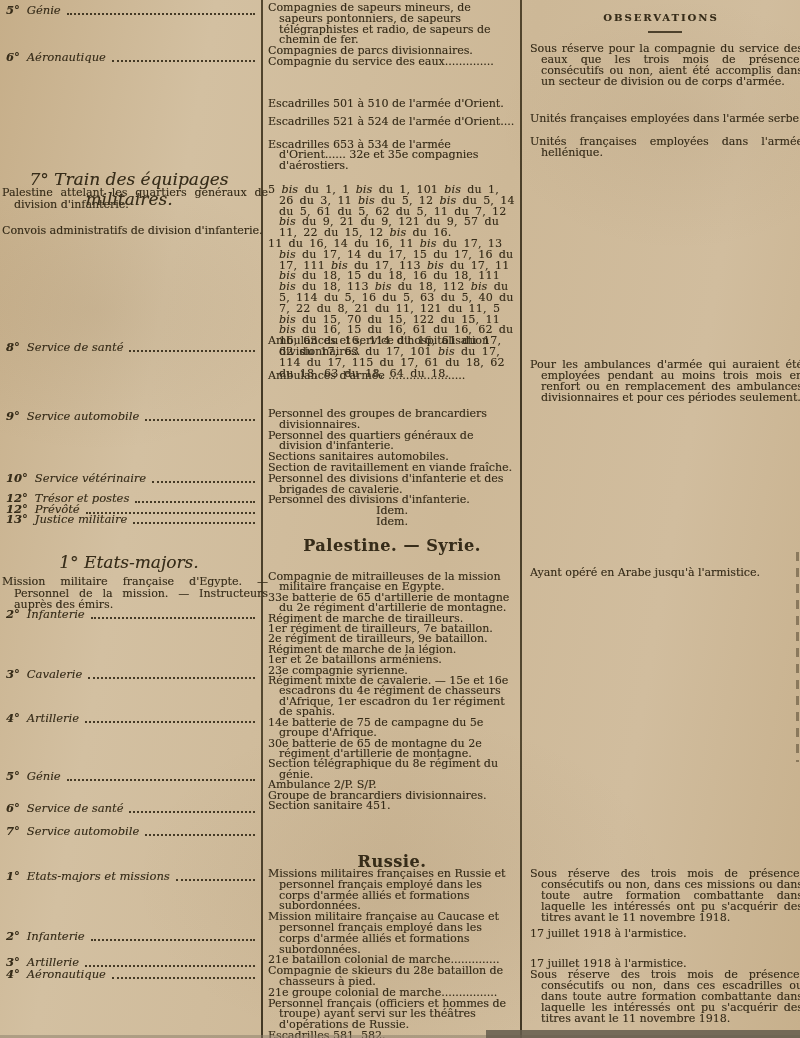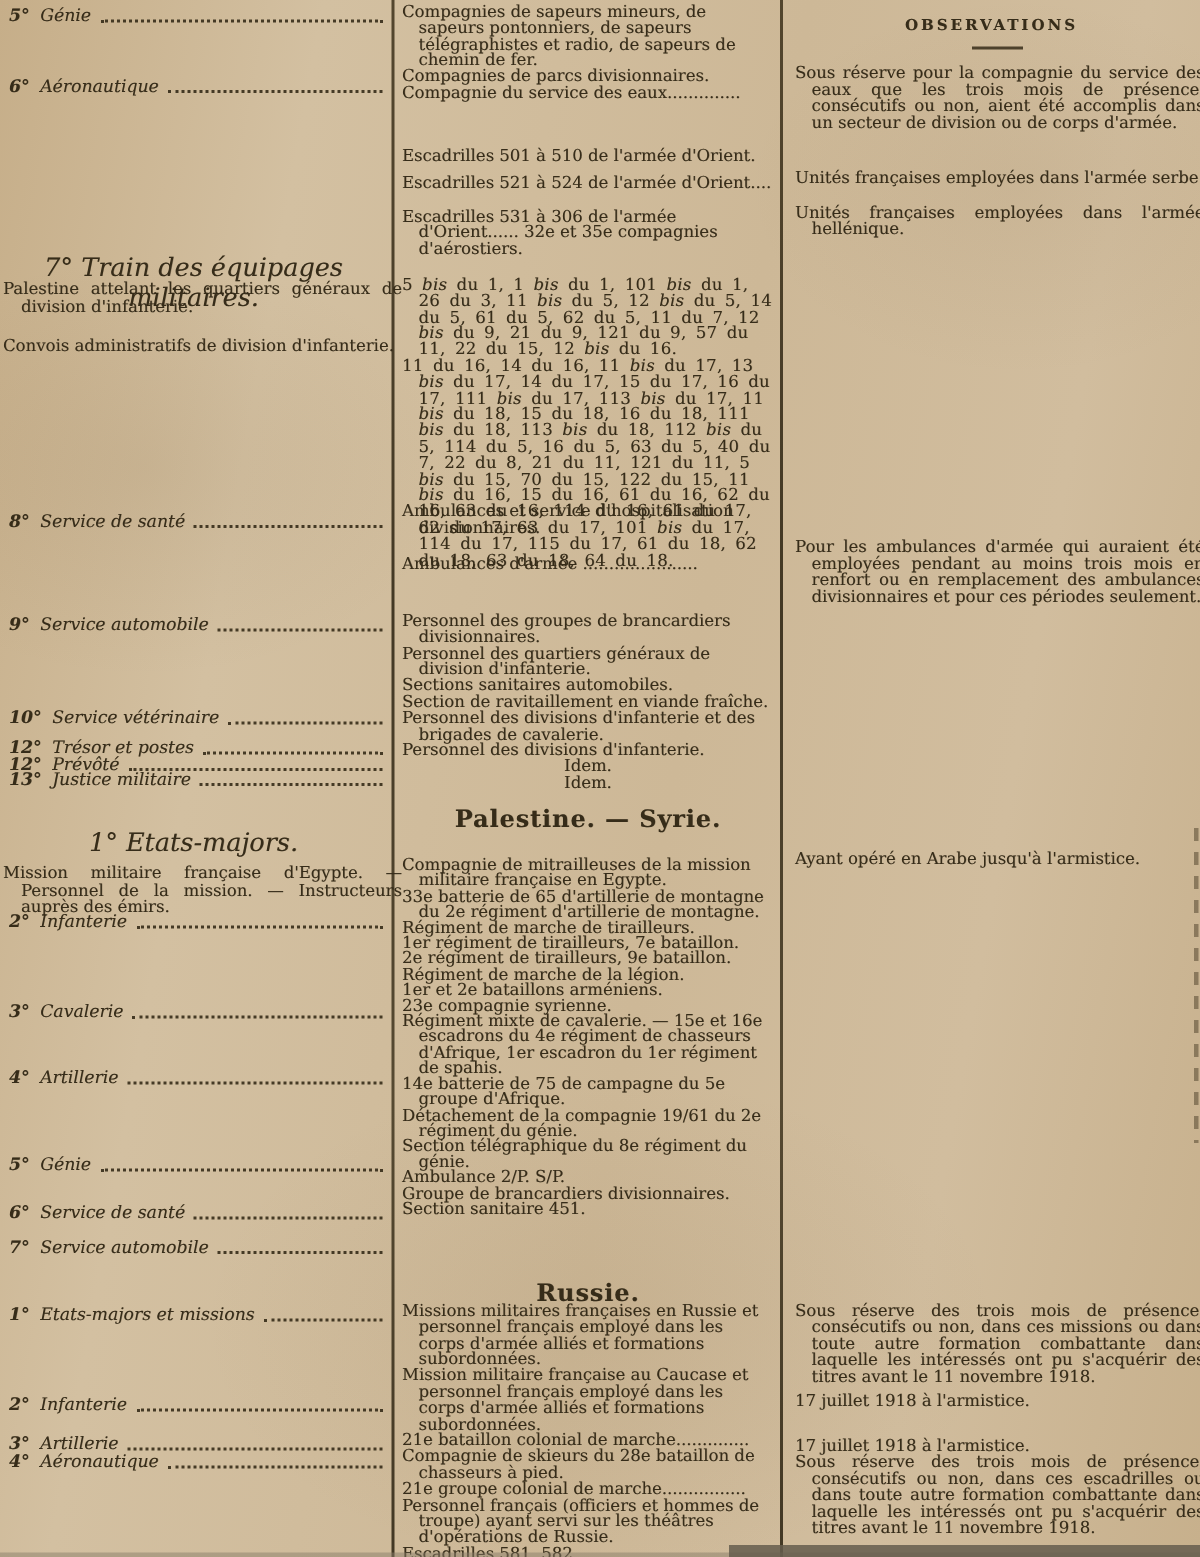"Escadrilles 531 à 306 de" p.hang { text: 531 à 306 -> 653 à 534 }
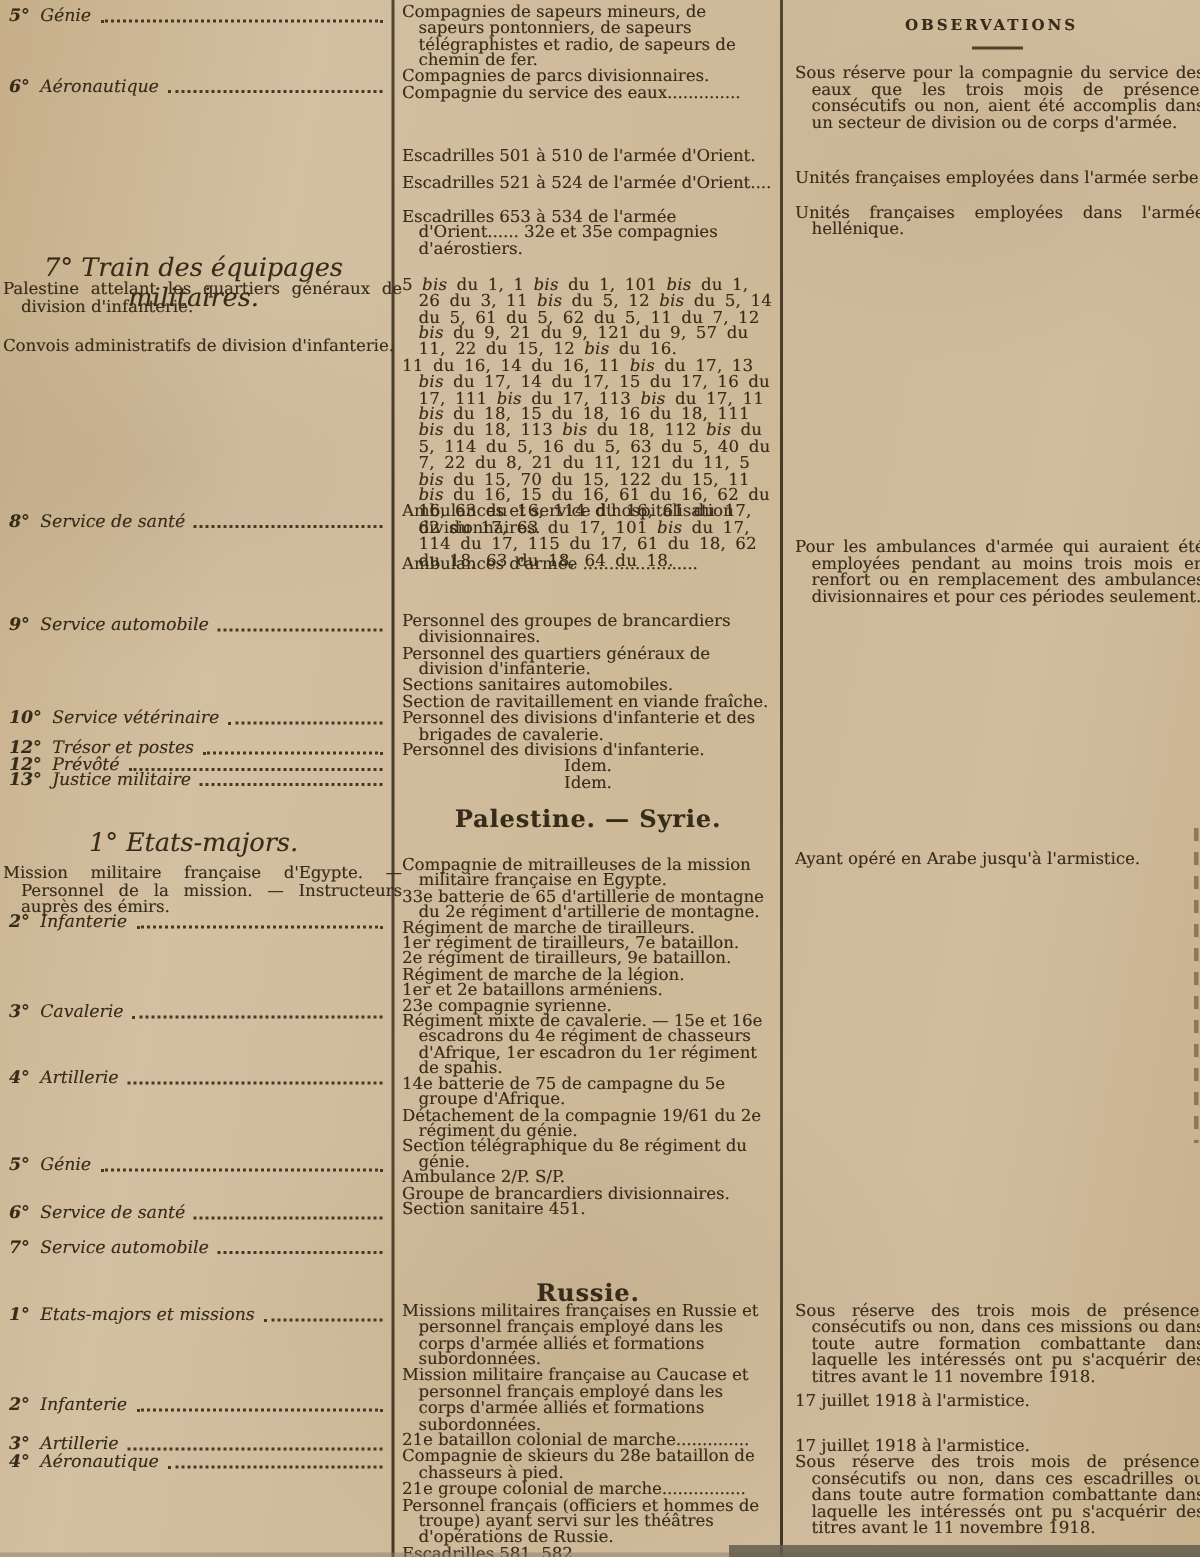"30e batterie de 65 de" p.hang { html: none -> <p>30e batterie de 65 de montagne du 2e régiment d'artillerie de montagne.</p> }
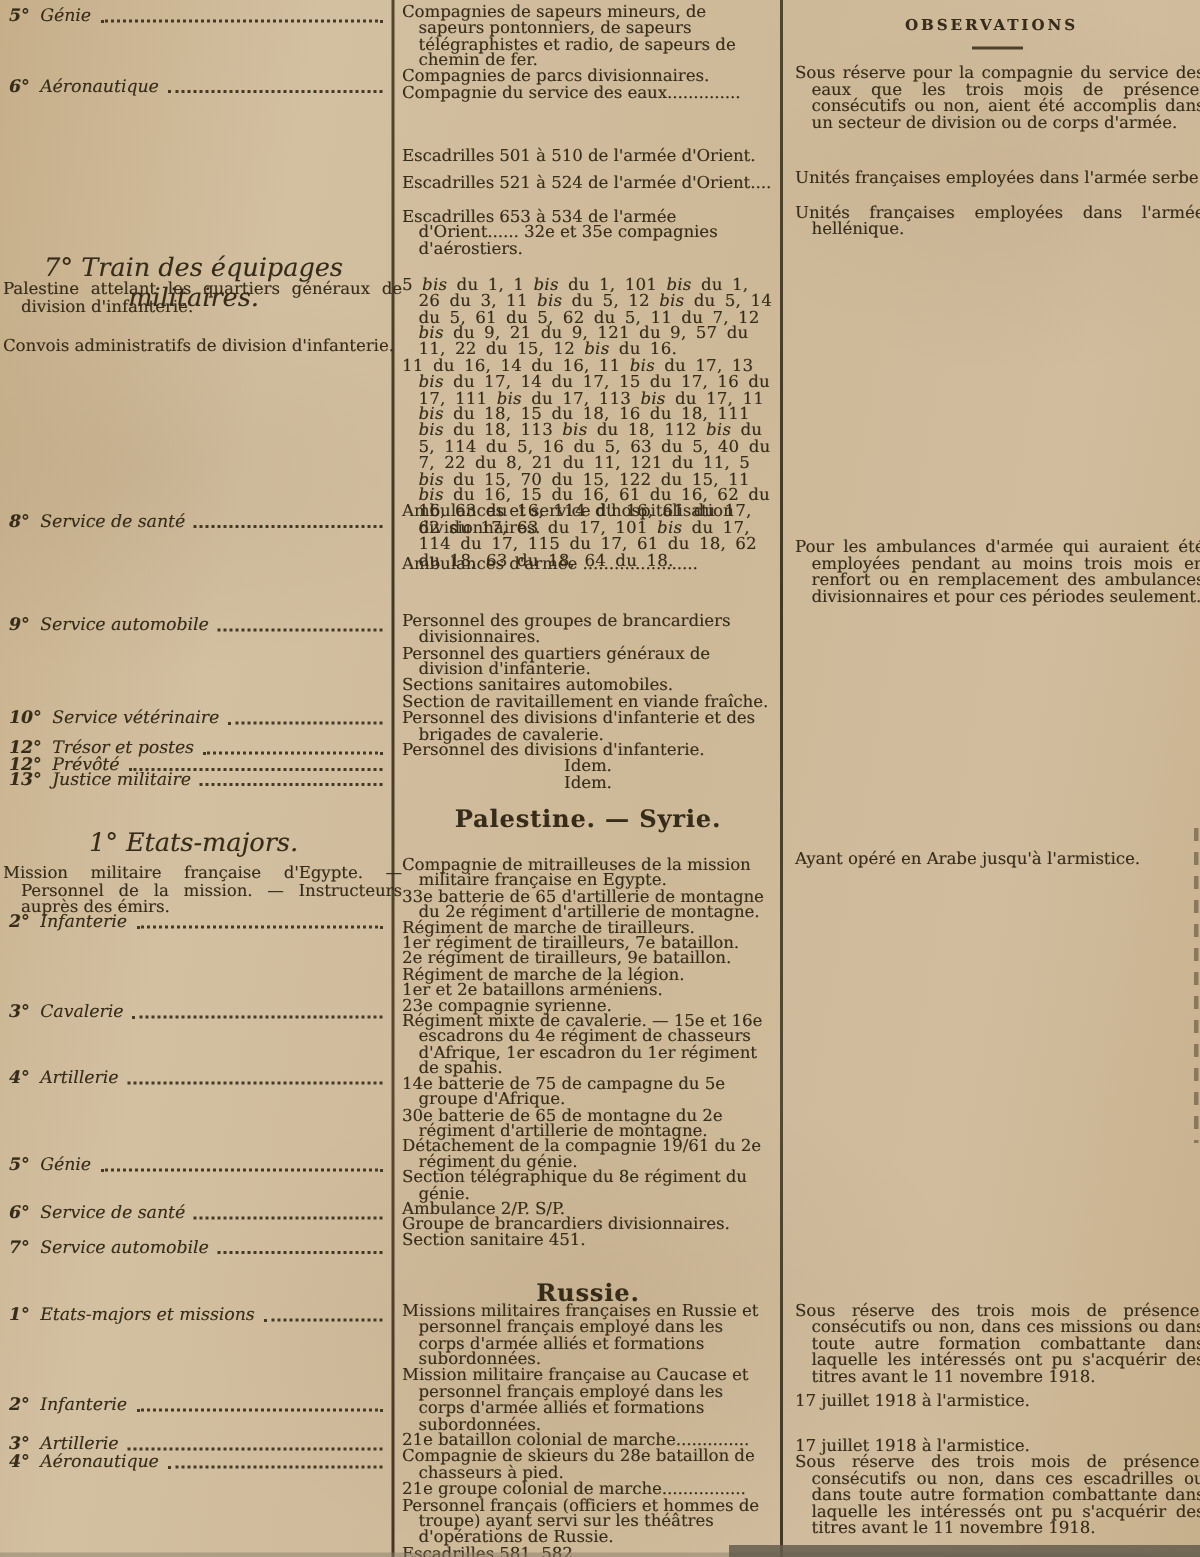"Détachement de la compagnie 19/61" p.hang { html: <p>Détachement de la compagnie 19/61 du 2e régiment du génie.</p> -> none }
